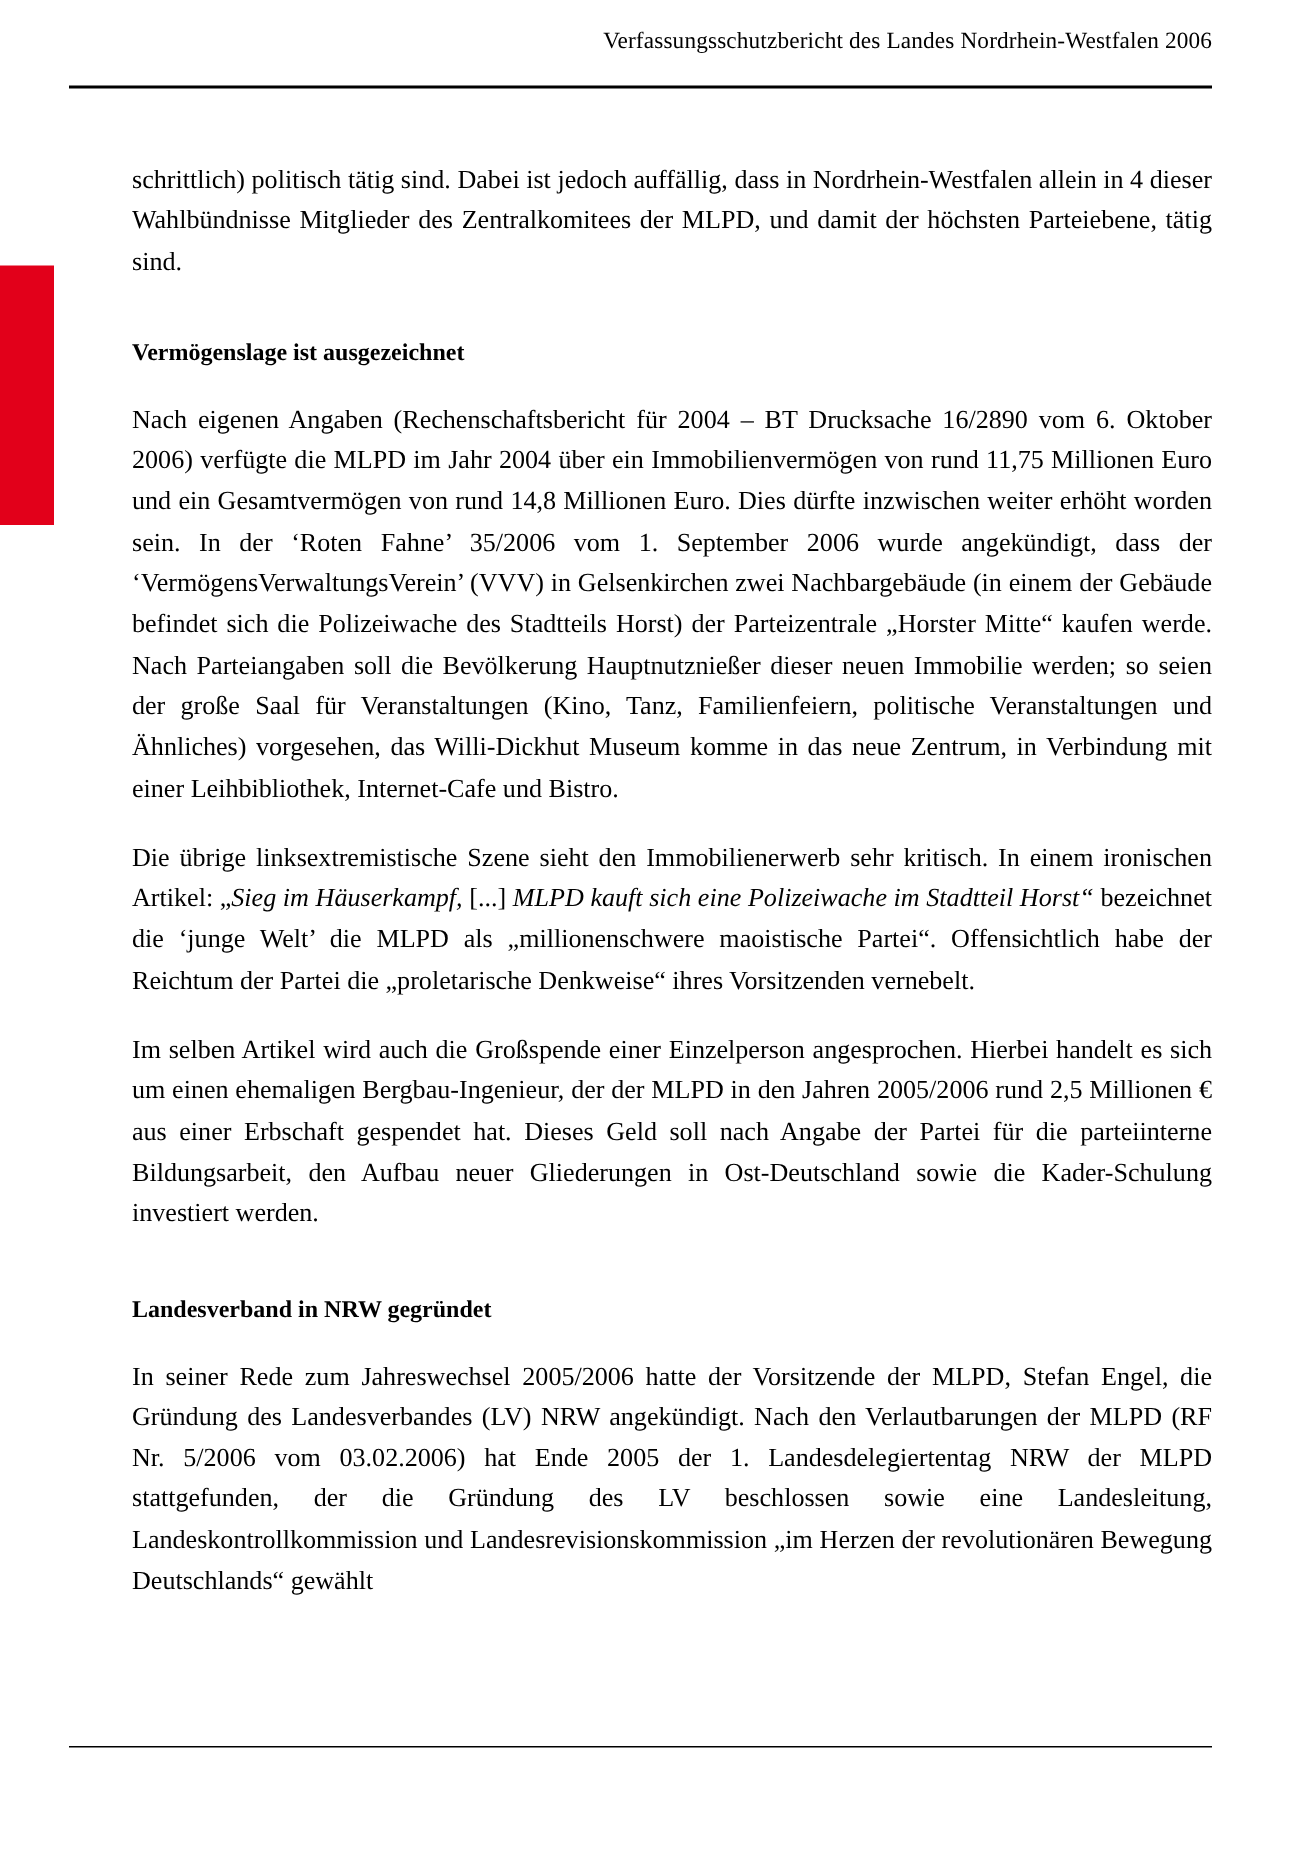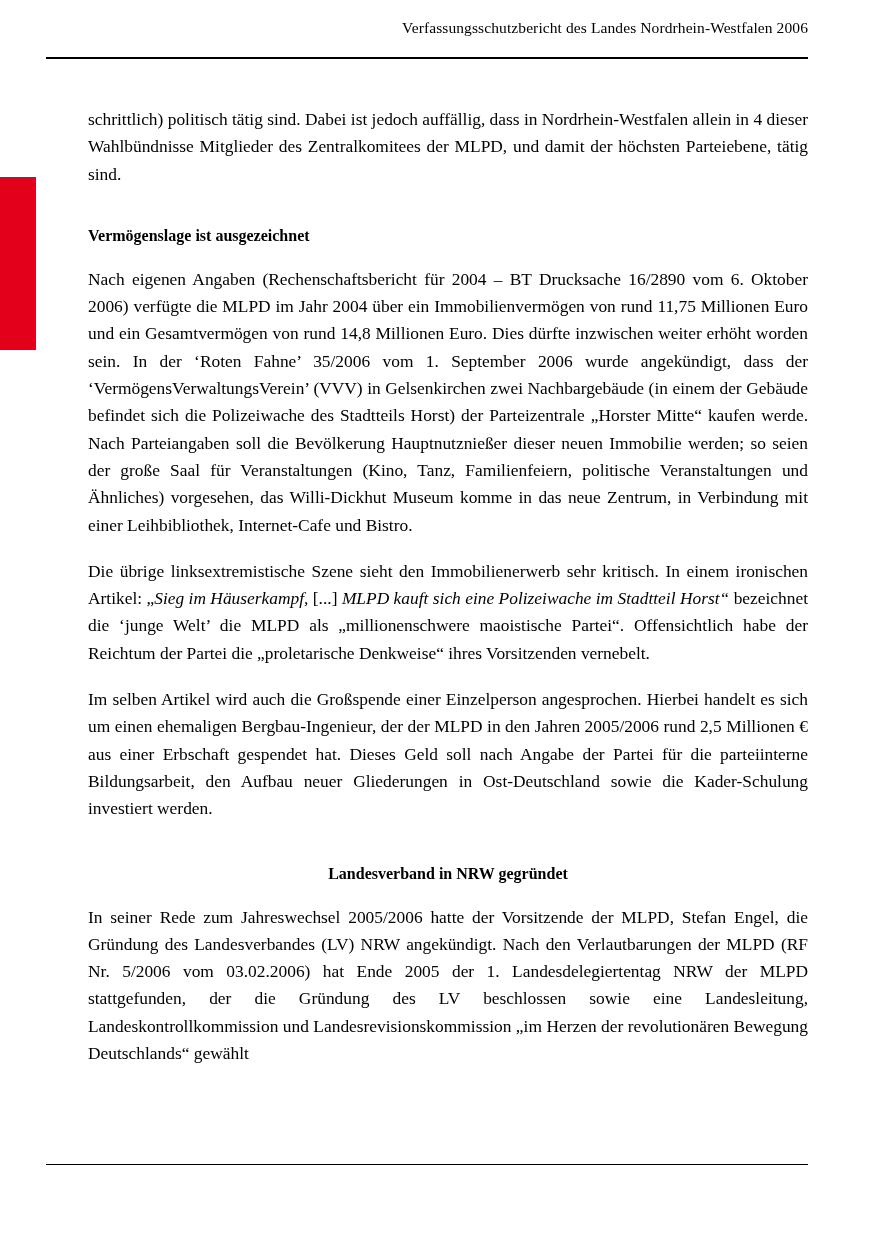"Landesverband in NRW gegründet" h2.subhead.tight-top { text-align: center -> none }
